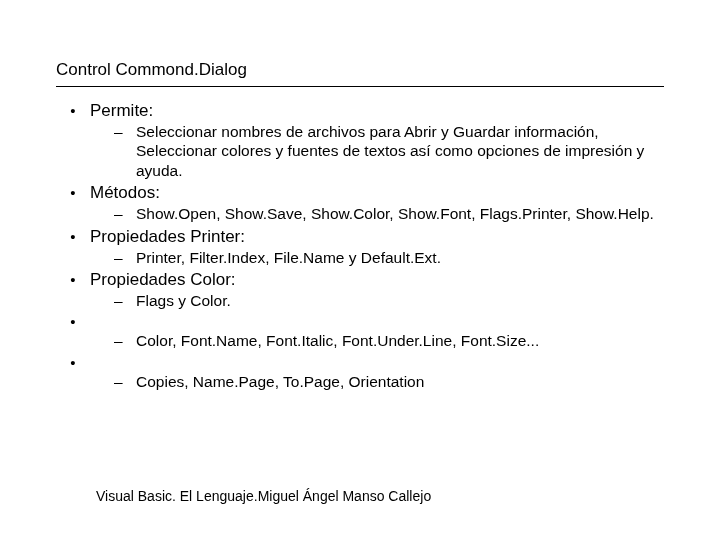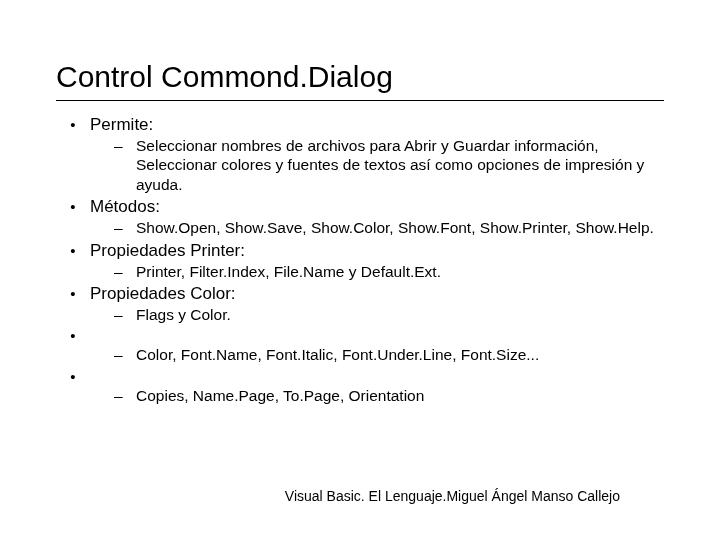"Control Commond.Dialog" .title { font-size: 30px -> 17px }
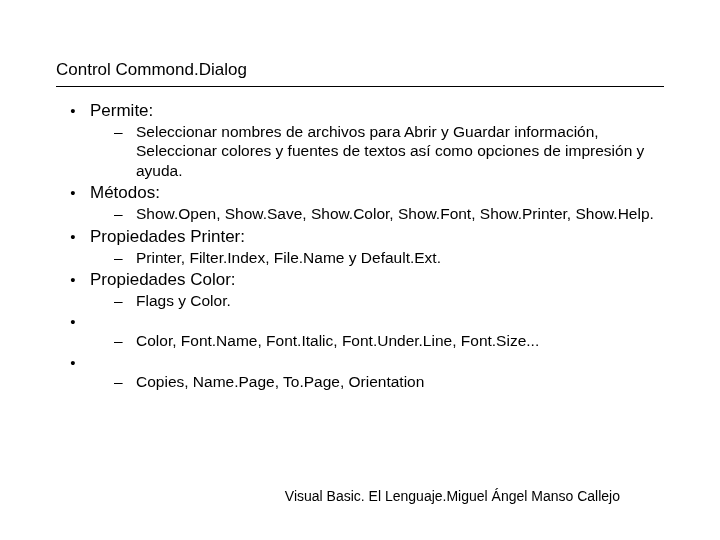"Show.Open, Show.Save, Show.Color," span.desc { text: Show.Printer -> Flags.Printer }
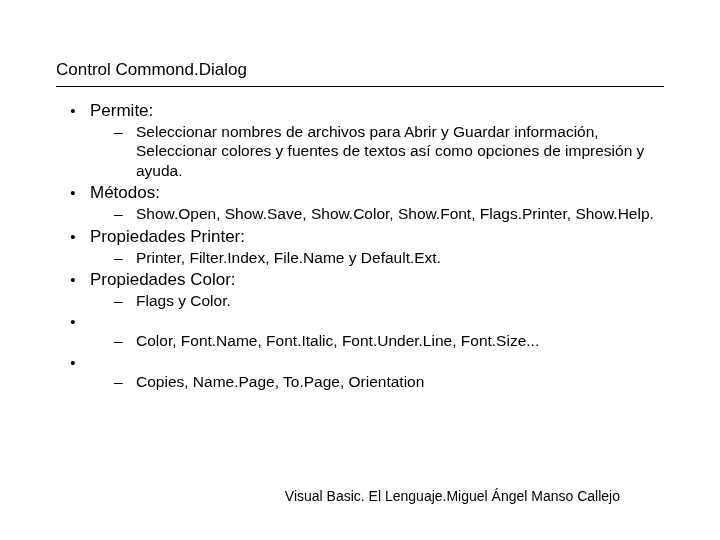"Visual Basic. El Lenguaje." .footer { justify-content: flex-end -> flex-start }
